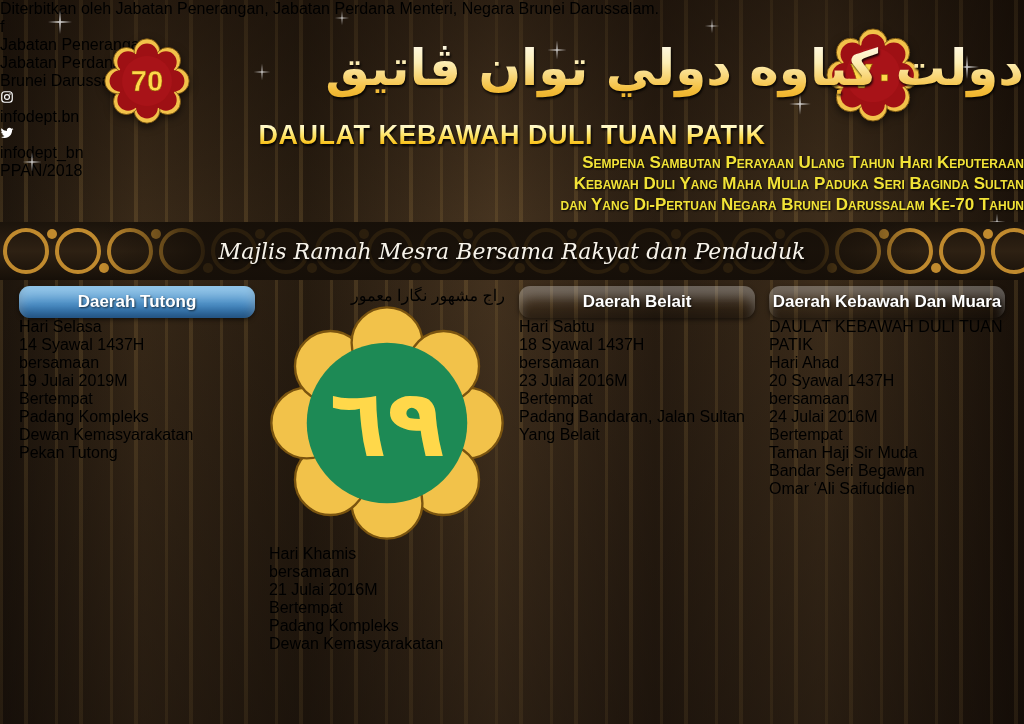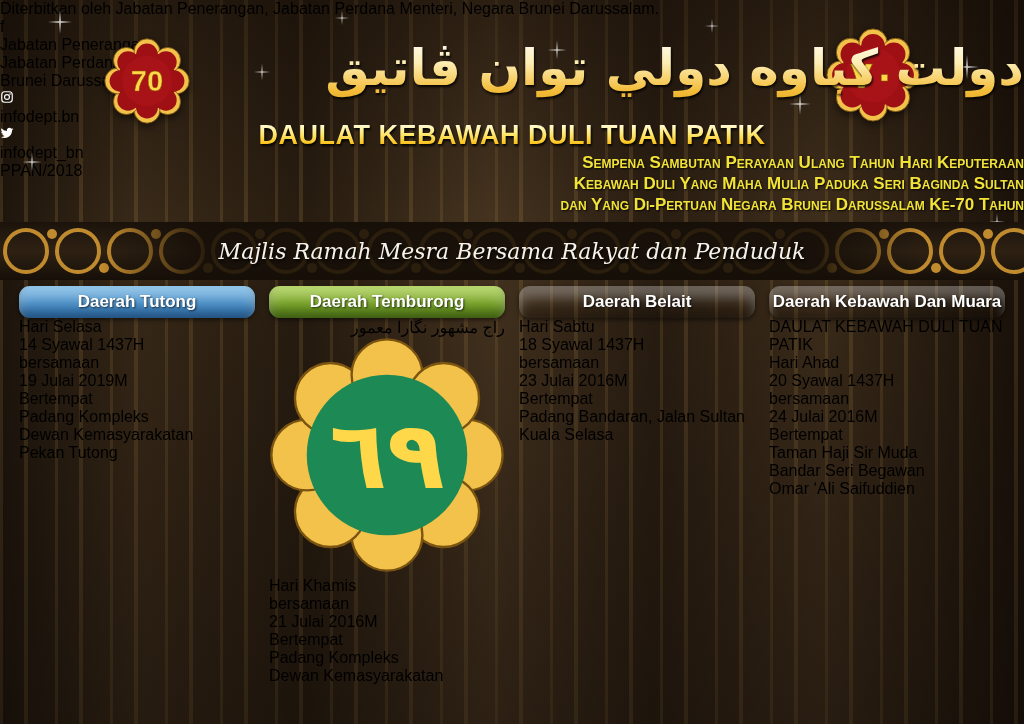"Daerah Temburong" div.col-header { html: <div> <span>Daerah Temburong</span> </div> -> none }
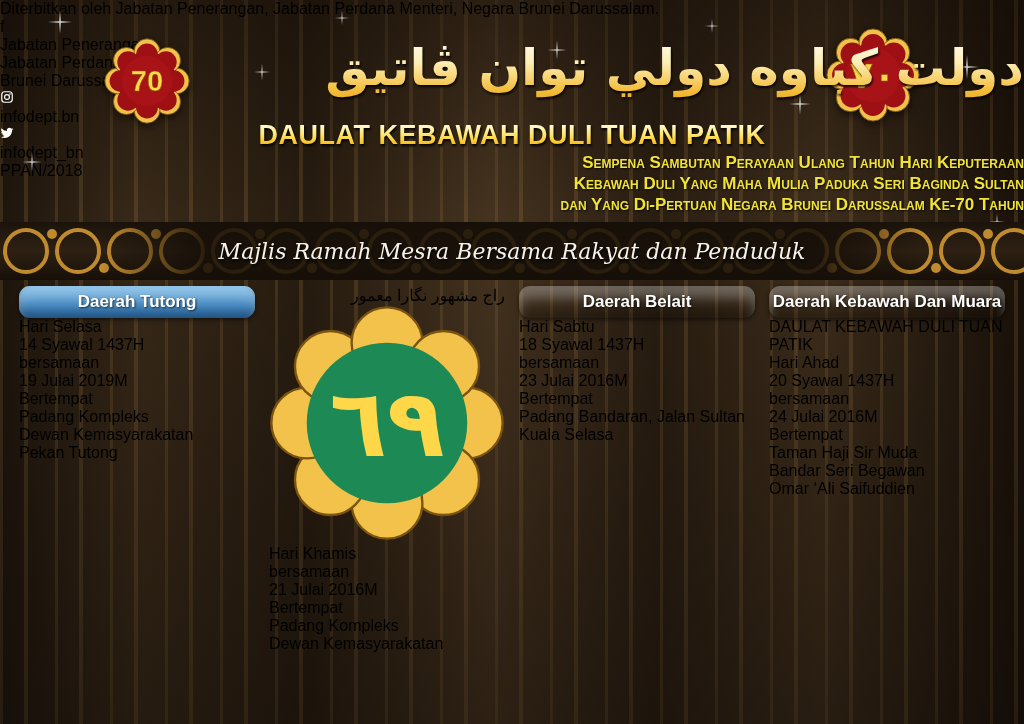"Kuala Selasa" div.line { text: Kuala Selasa -> Yang Belait }
